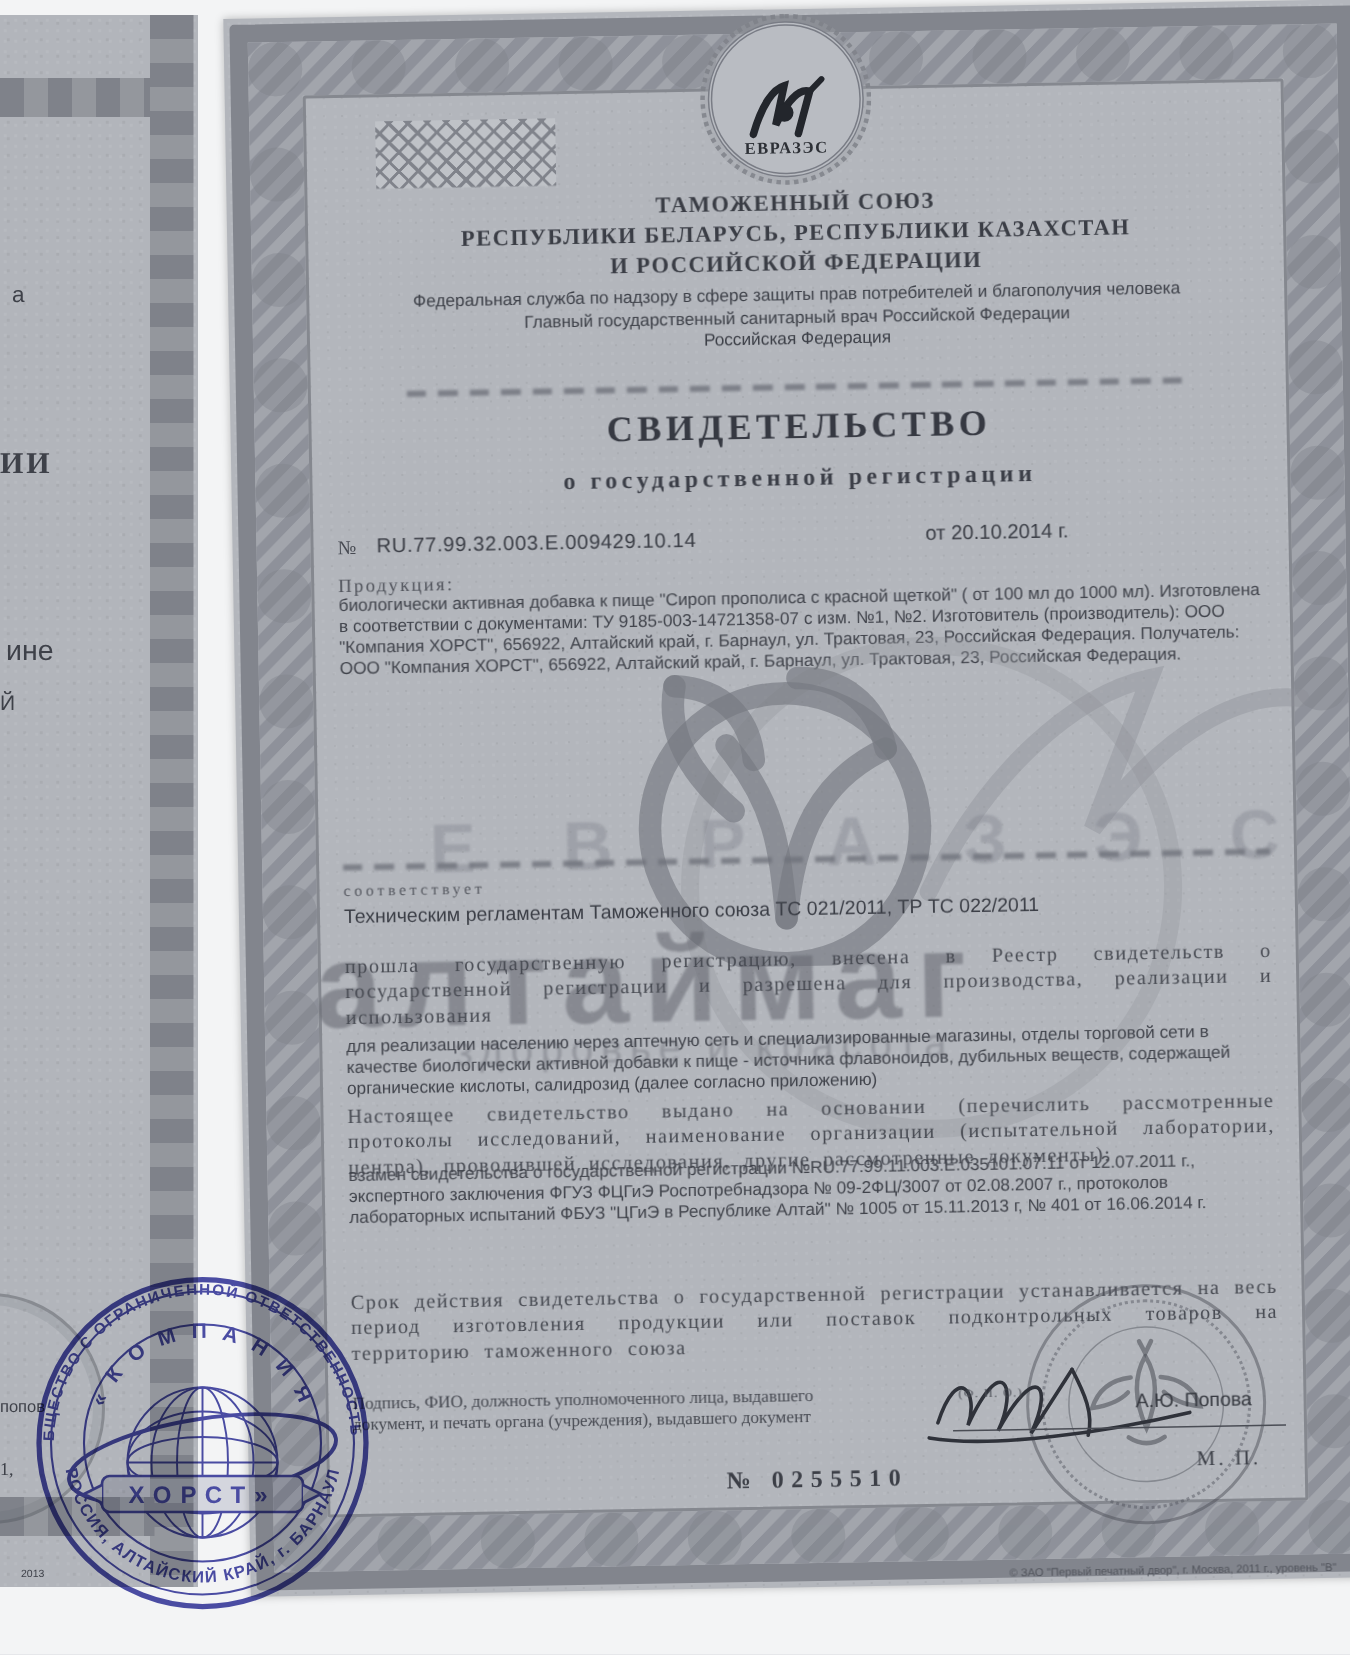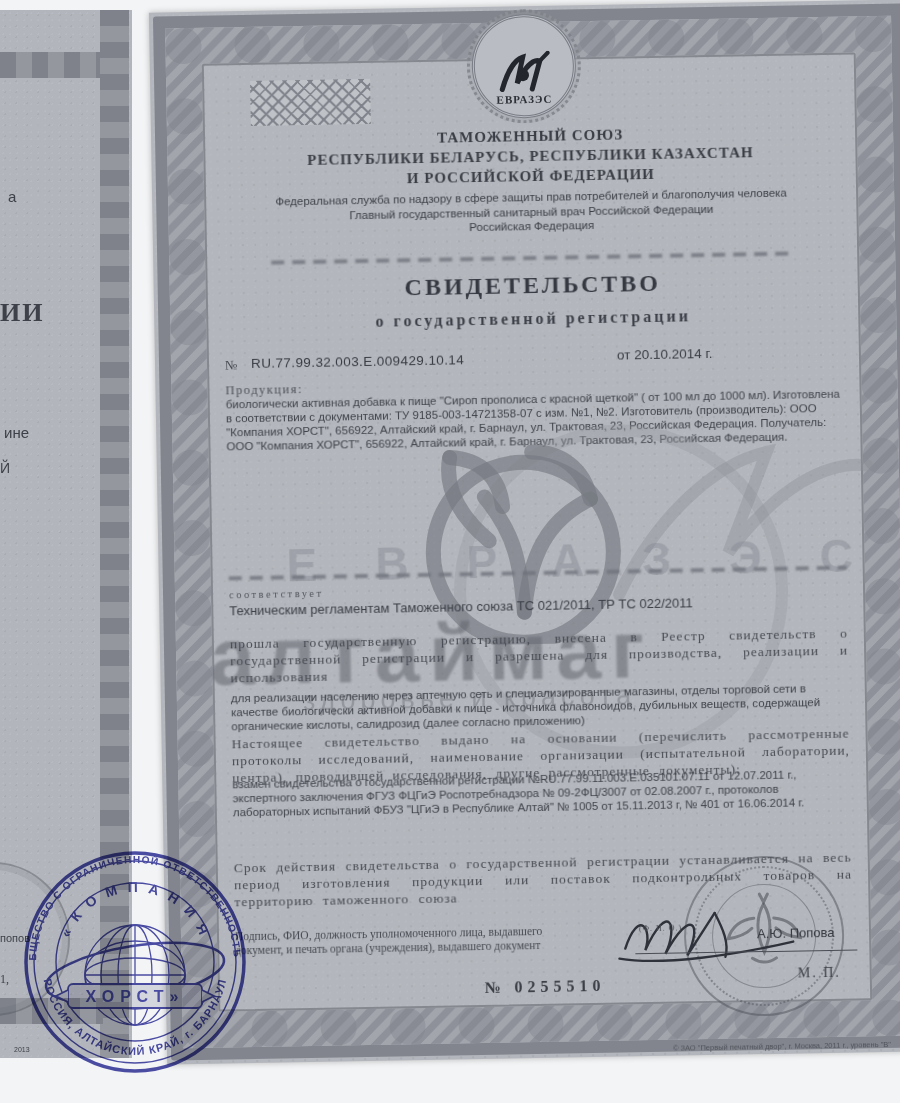"ИИ" div.abs { font-size: 26px -> 20px }
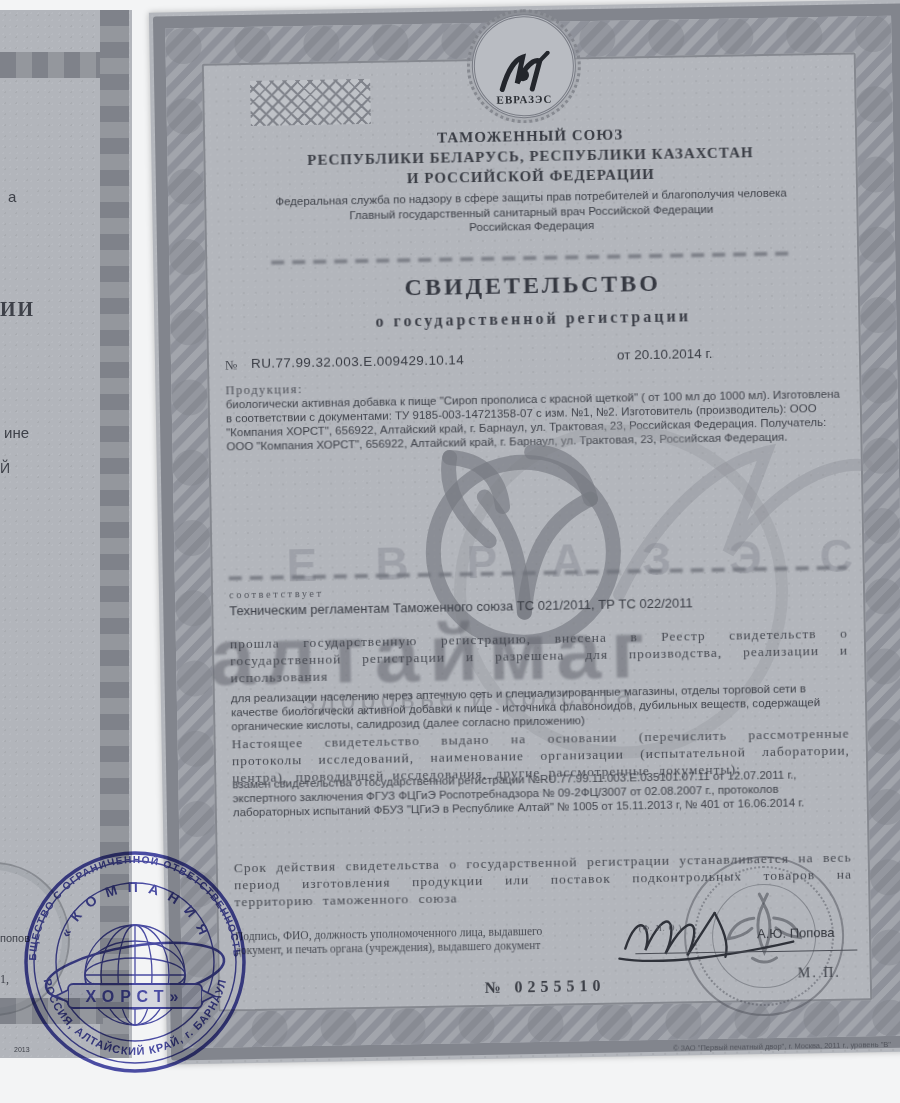"ине" div.abs { font-size: 15px -> 19px }
